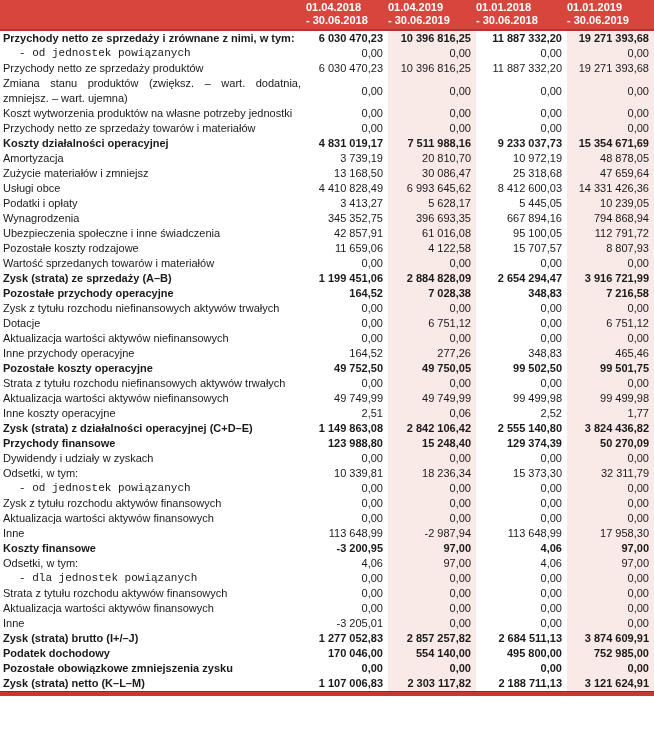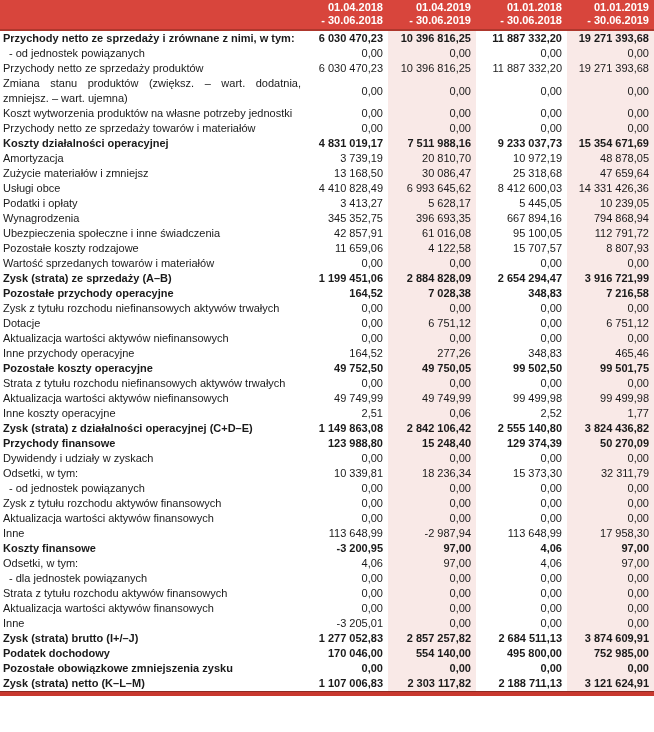"01.04.2018" thead th { text-align: right -> left }
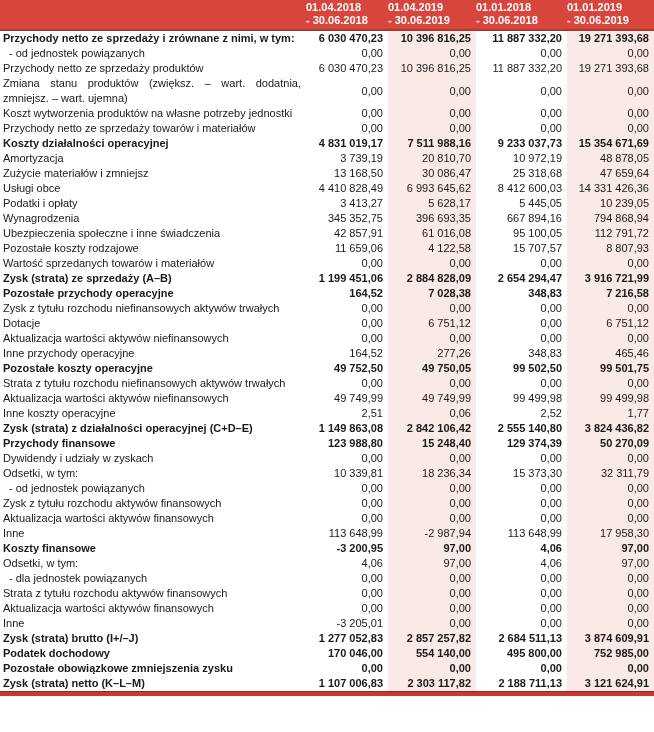"- od jednostek powiązanych" td.label.indent { font-family: none -> Liberation Mono, monospace; padding-left: 9px -> 19px }
